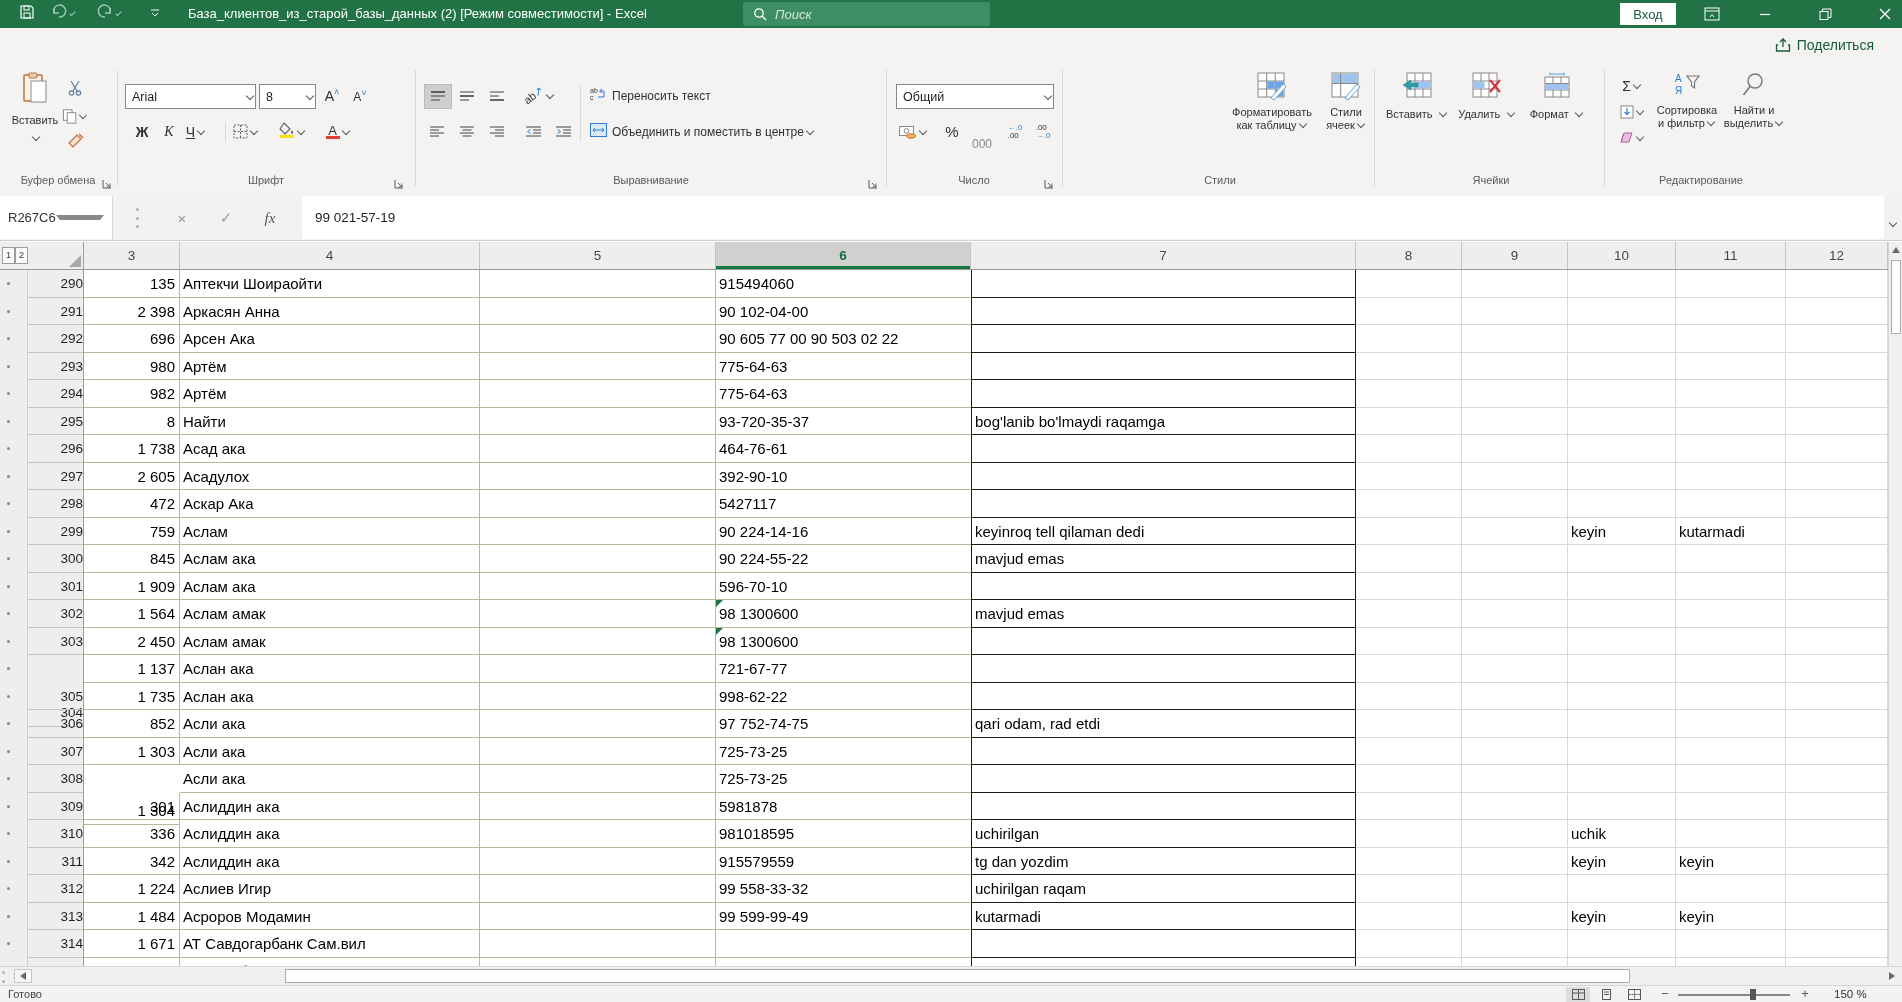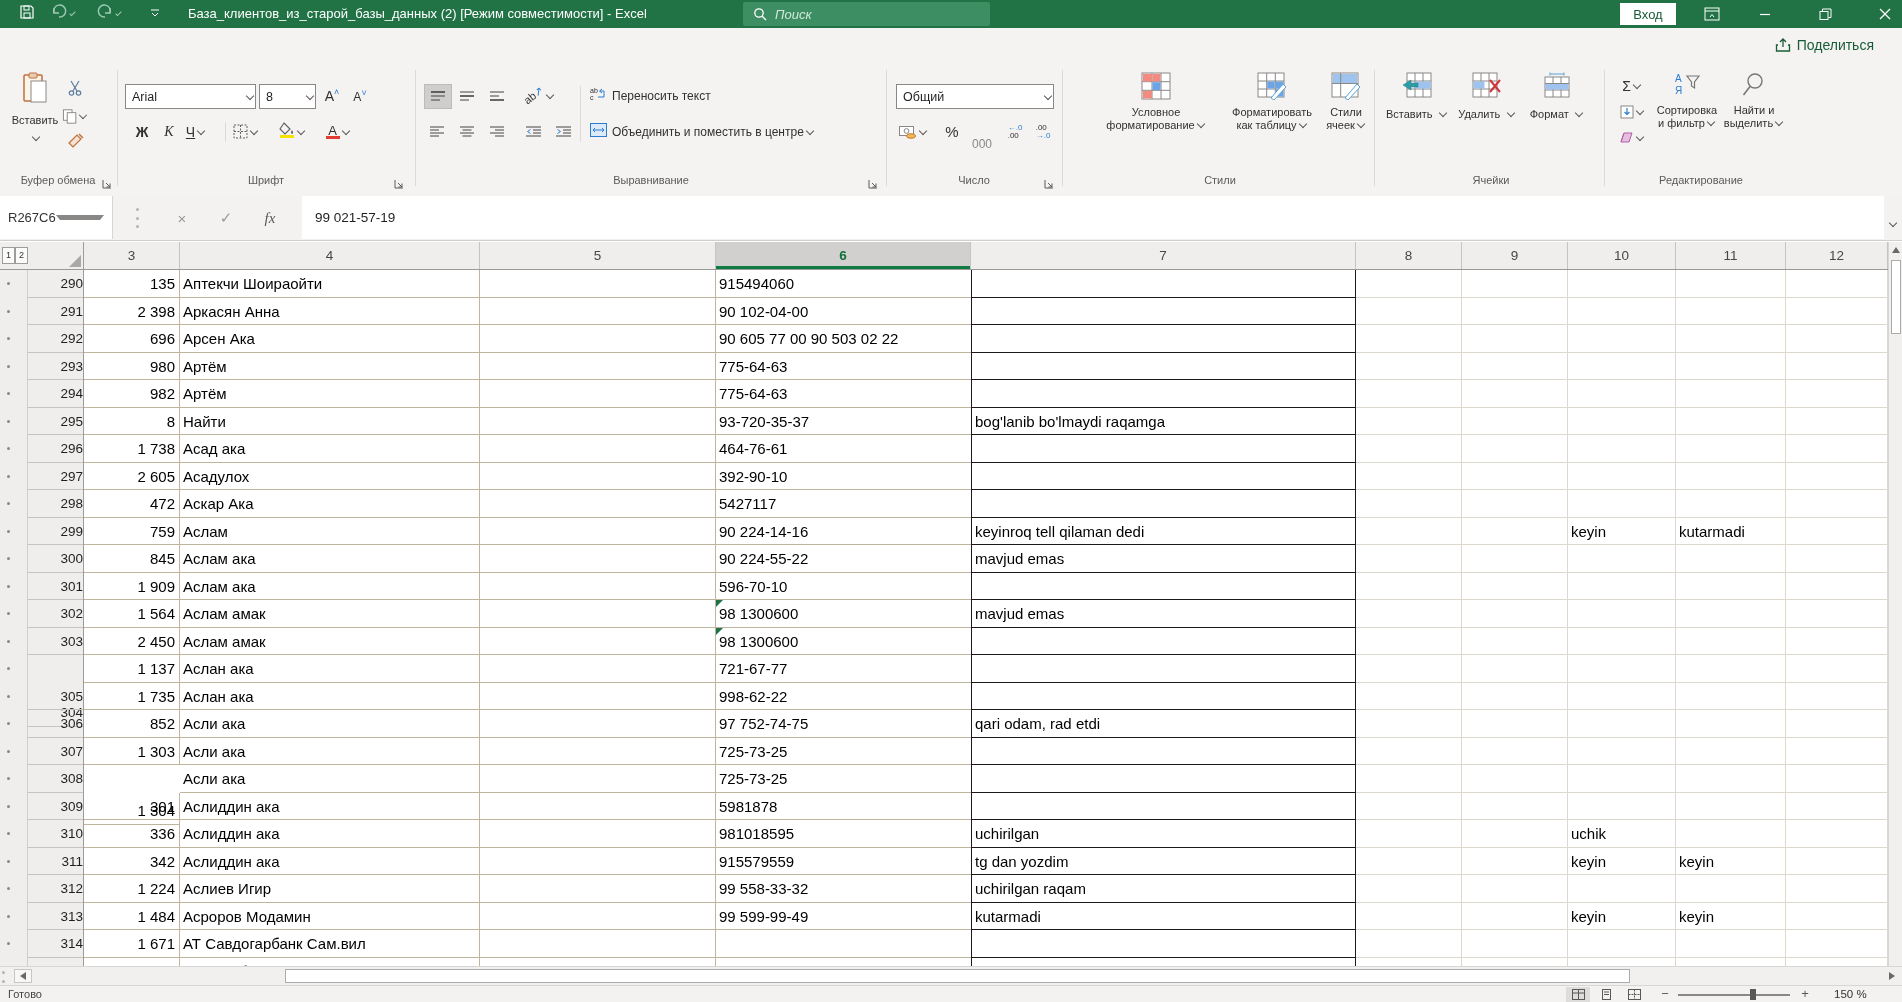"Условное форматирование" div.bigb { html: <div> <span> <svg> <rect></rect> <line></line> <line></line> <line></line> <line></line> <rect></rect> <rect></rect> <rect></rect> <rect></rect> </svg> </span> <span><span>Условное форматирование</span><i></i></span> </div> -> none }
